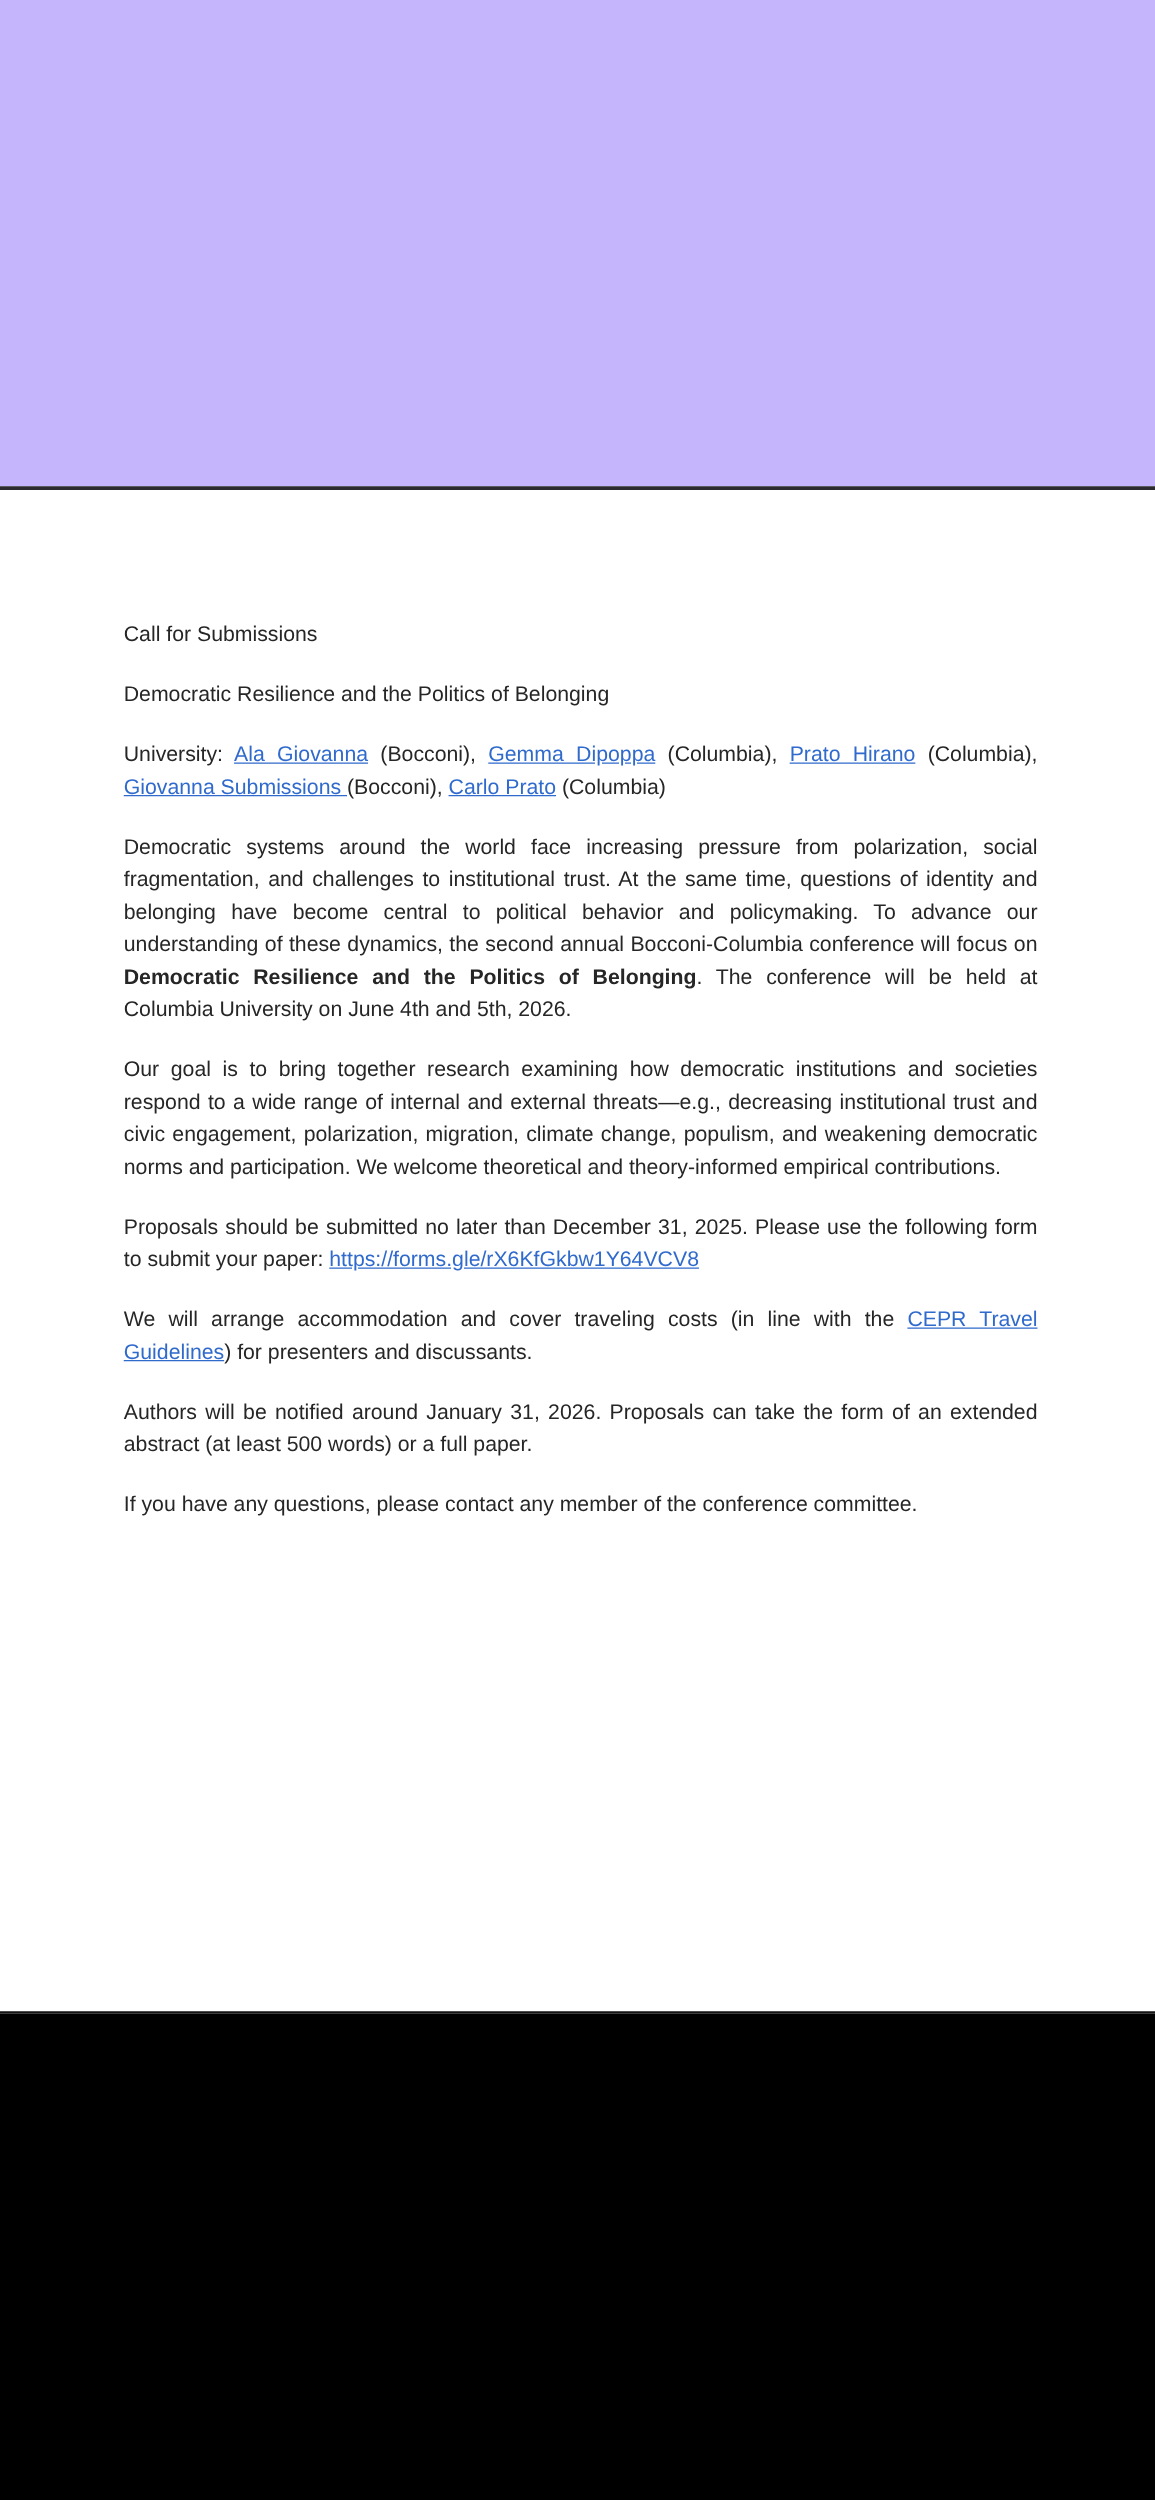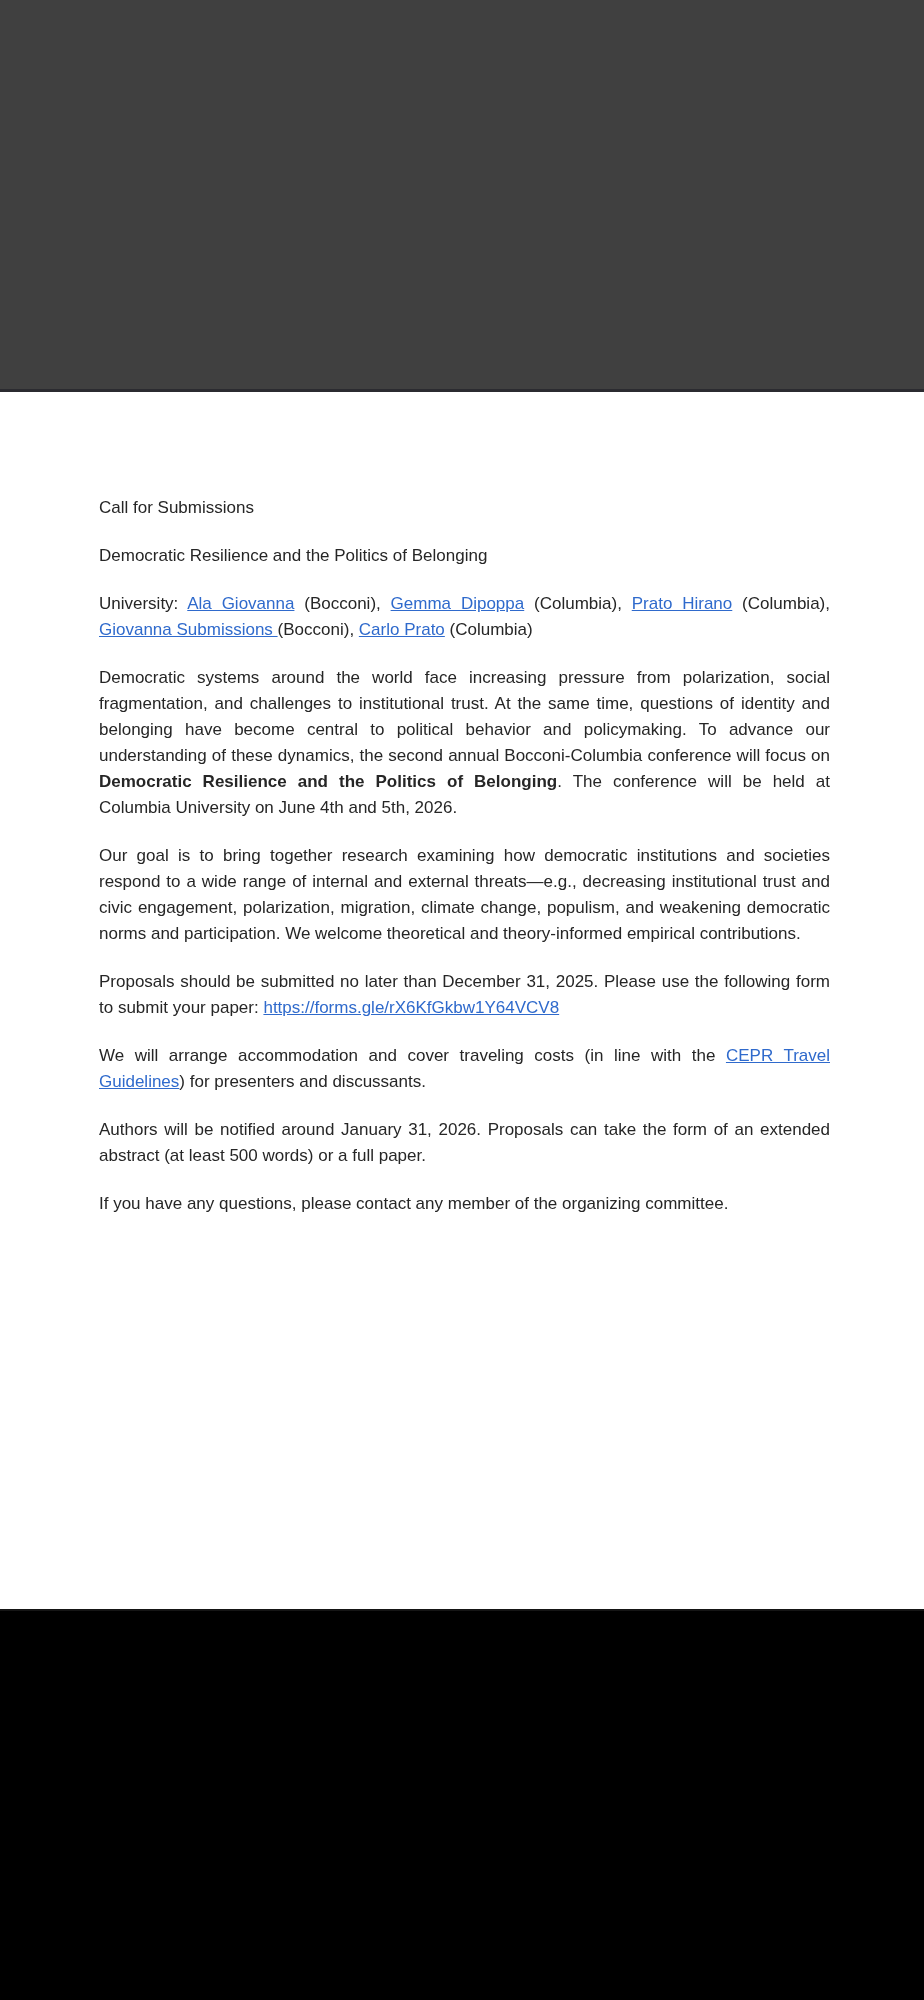"Call for Submissions" .canvas { background: #404040 -> #c4b5fd }
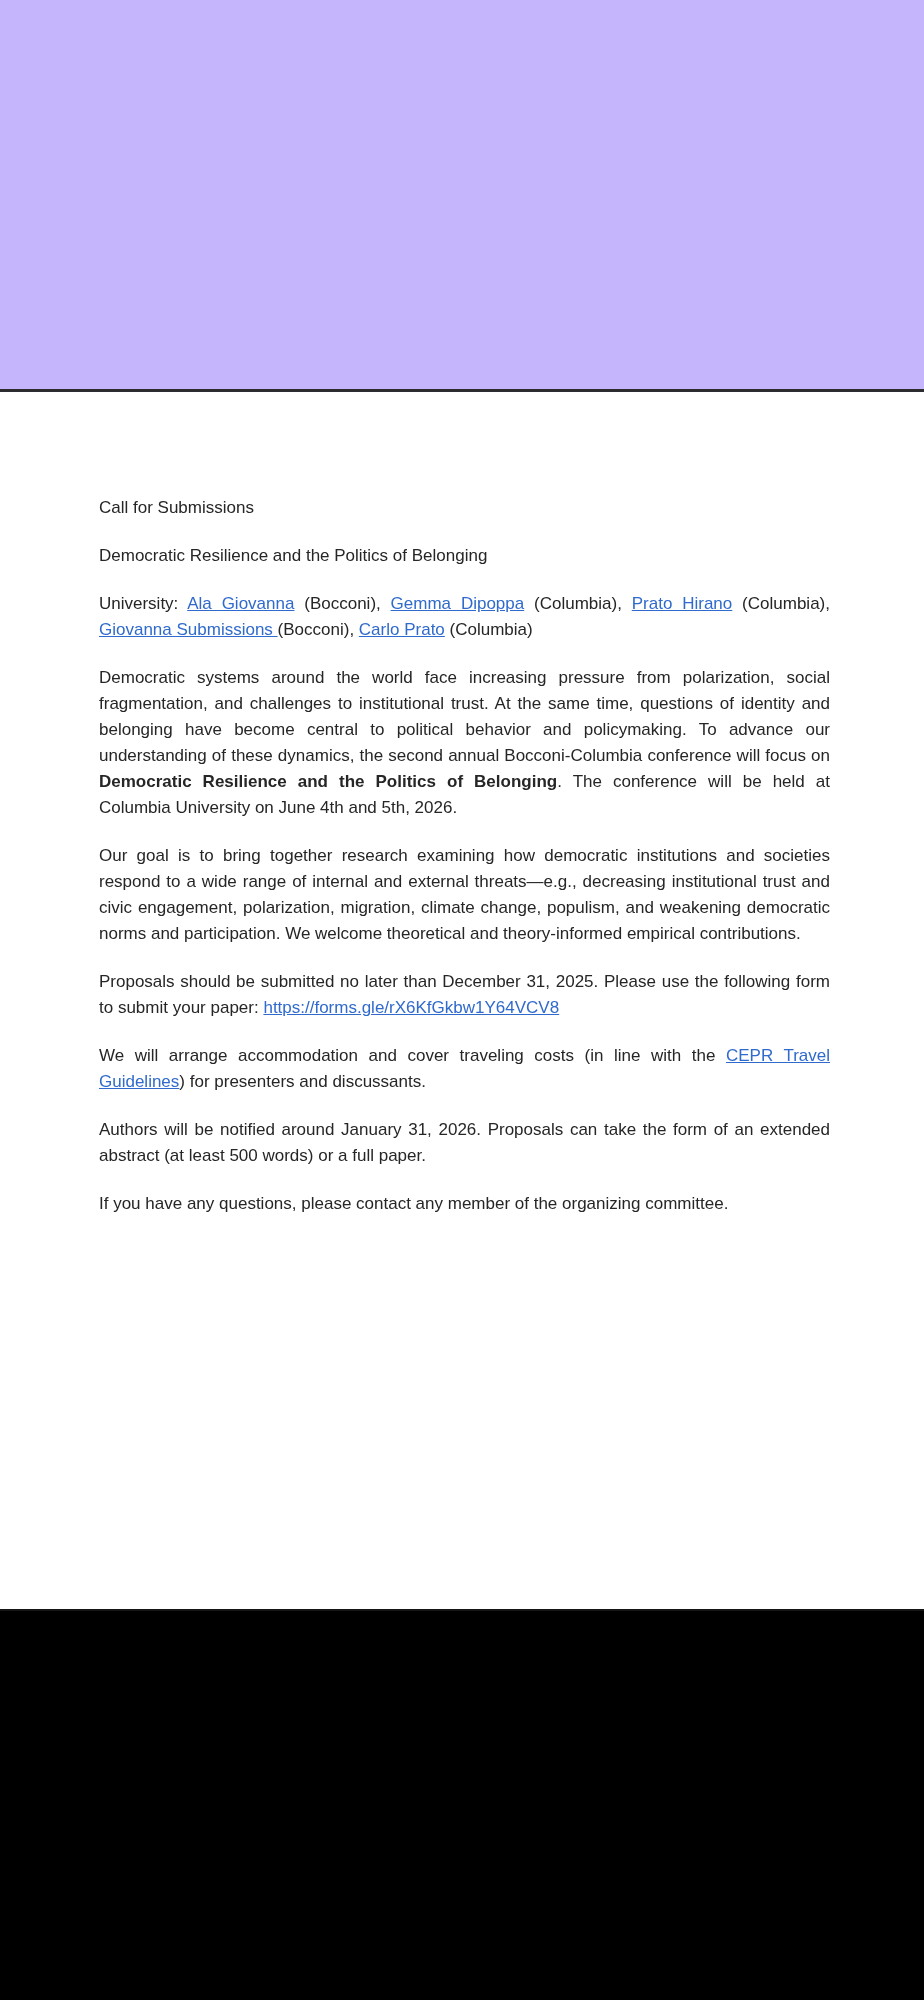"If you have any questions," p.last-par { text: organizing -> conference }
